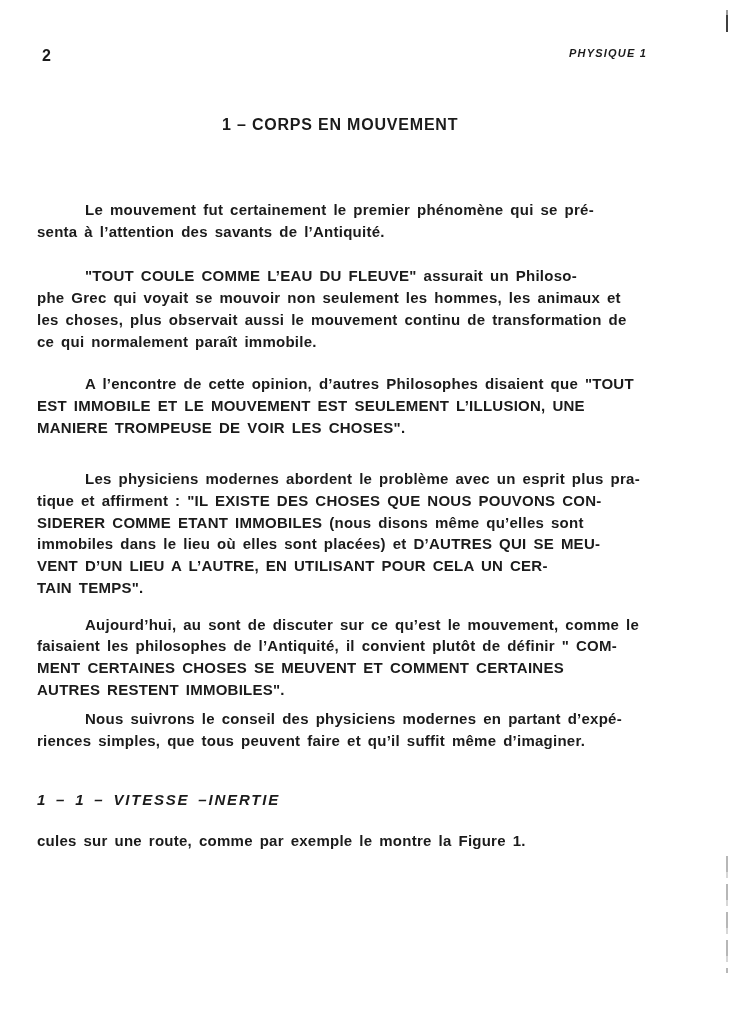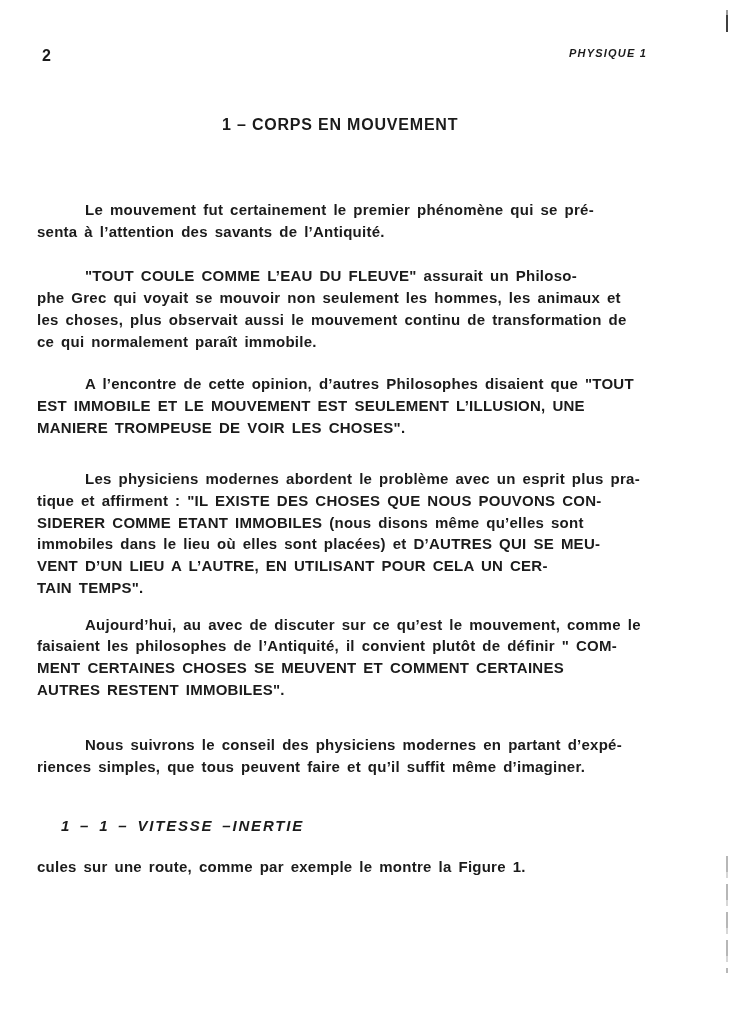"Aujourd’hui, au avec de discuter" div.line { text: avec -> sont }
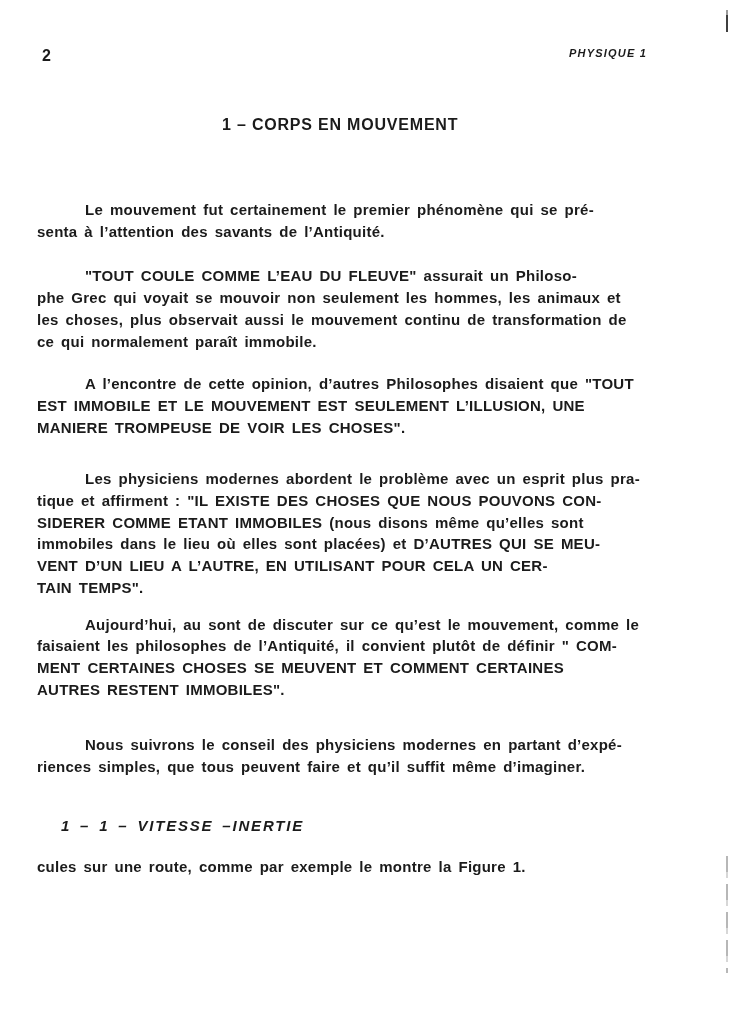"Nous suivrons le conseil des" .para.p6 { margin-top: 34px -> 8px }
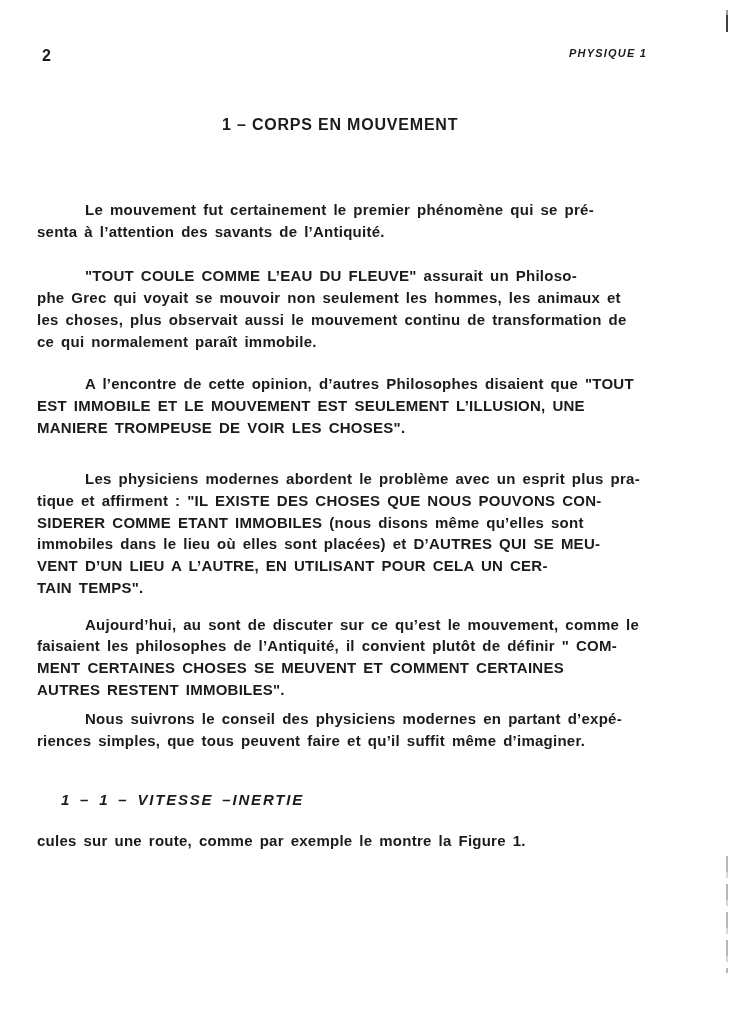"1 – 1 – VITESSE" .section-heading { margin-left: 24px -> none }
